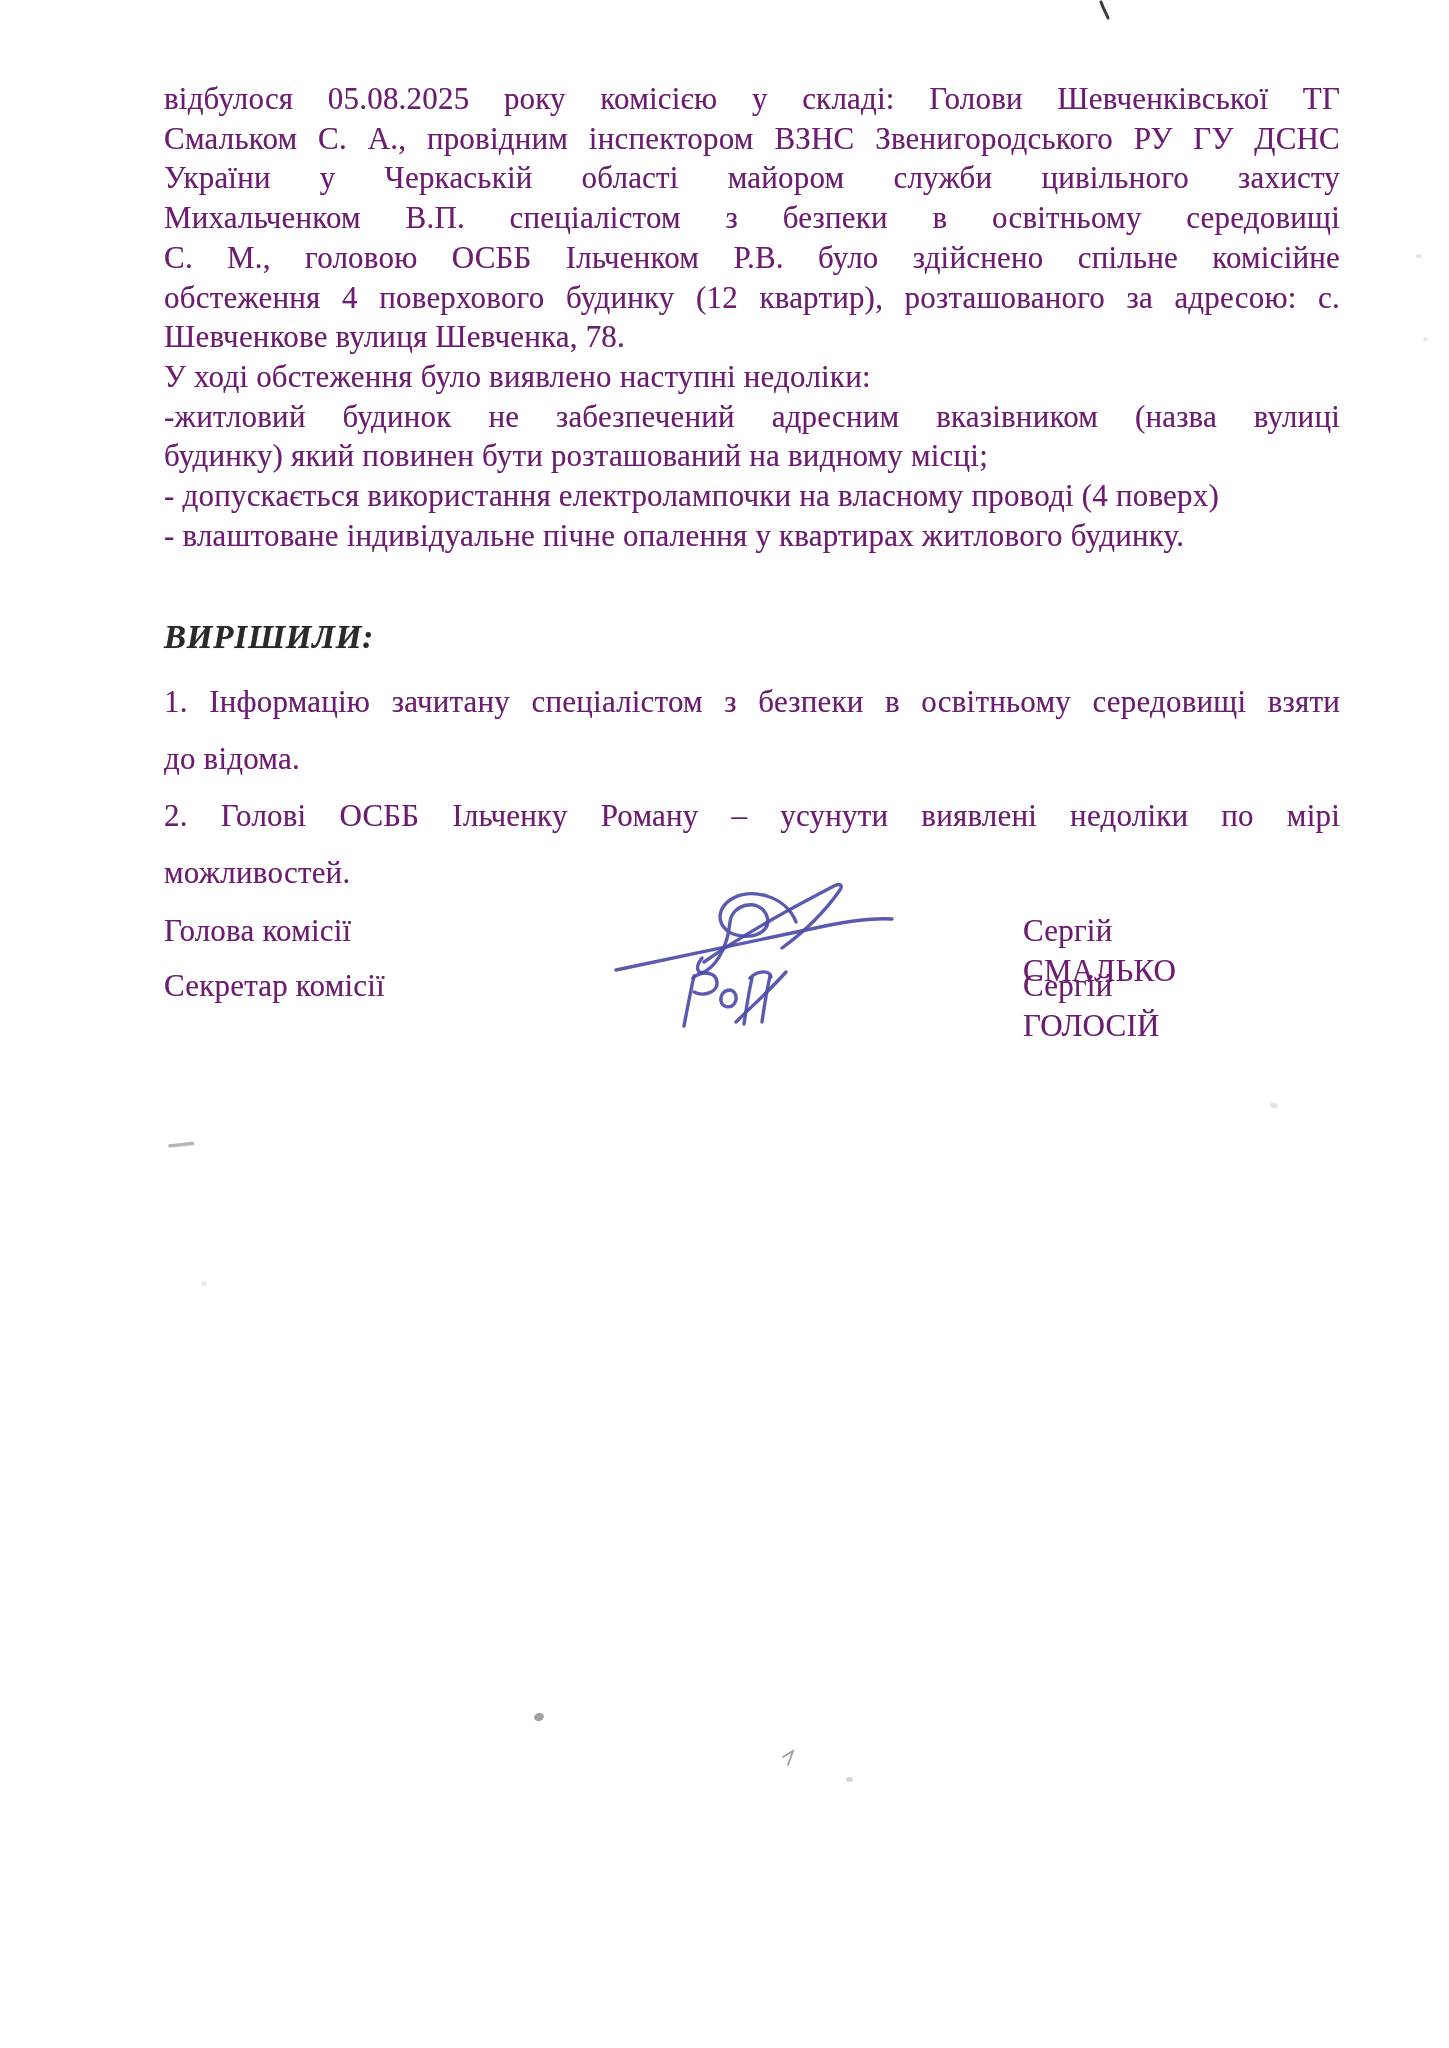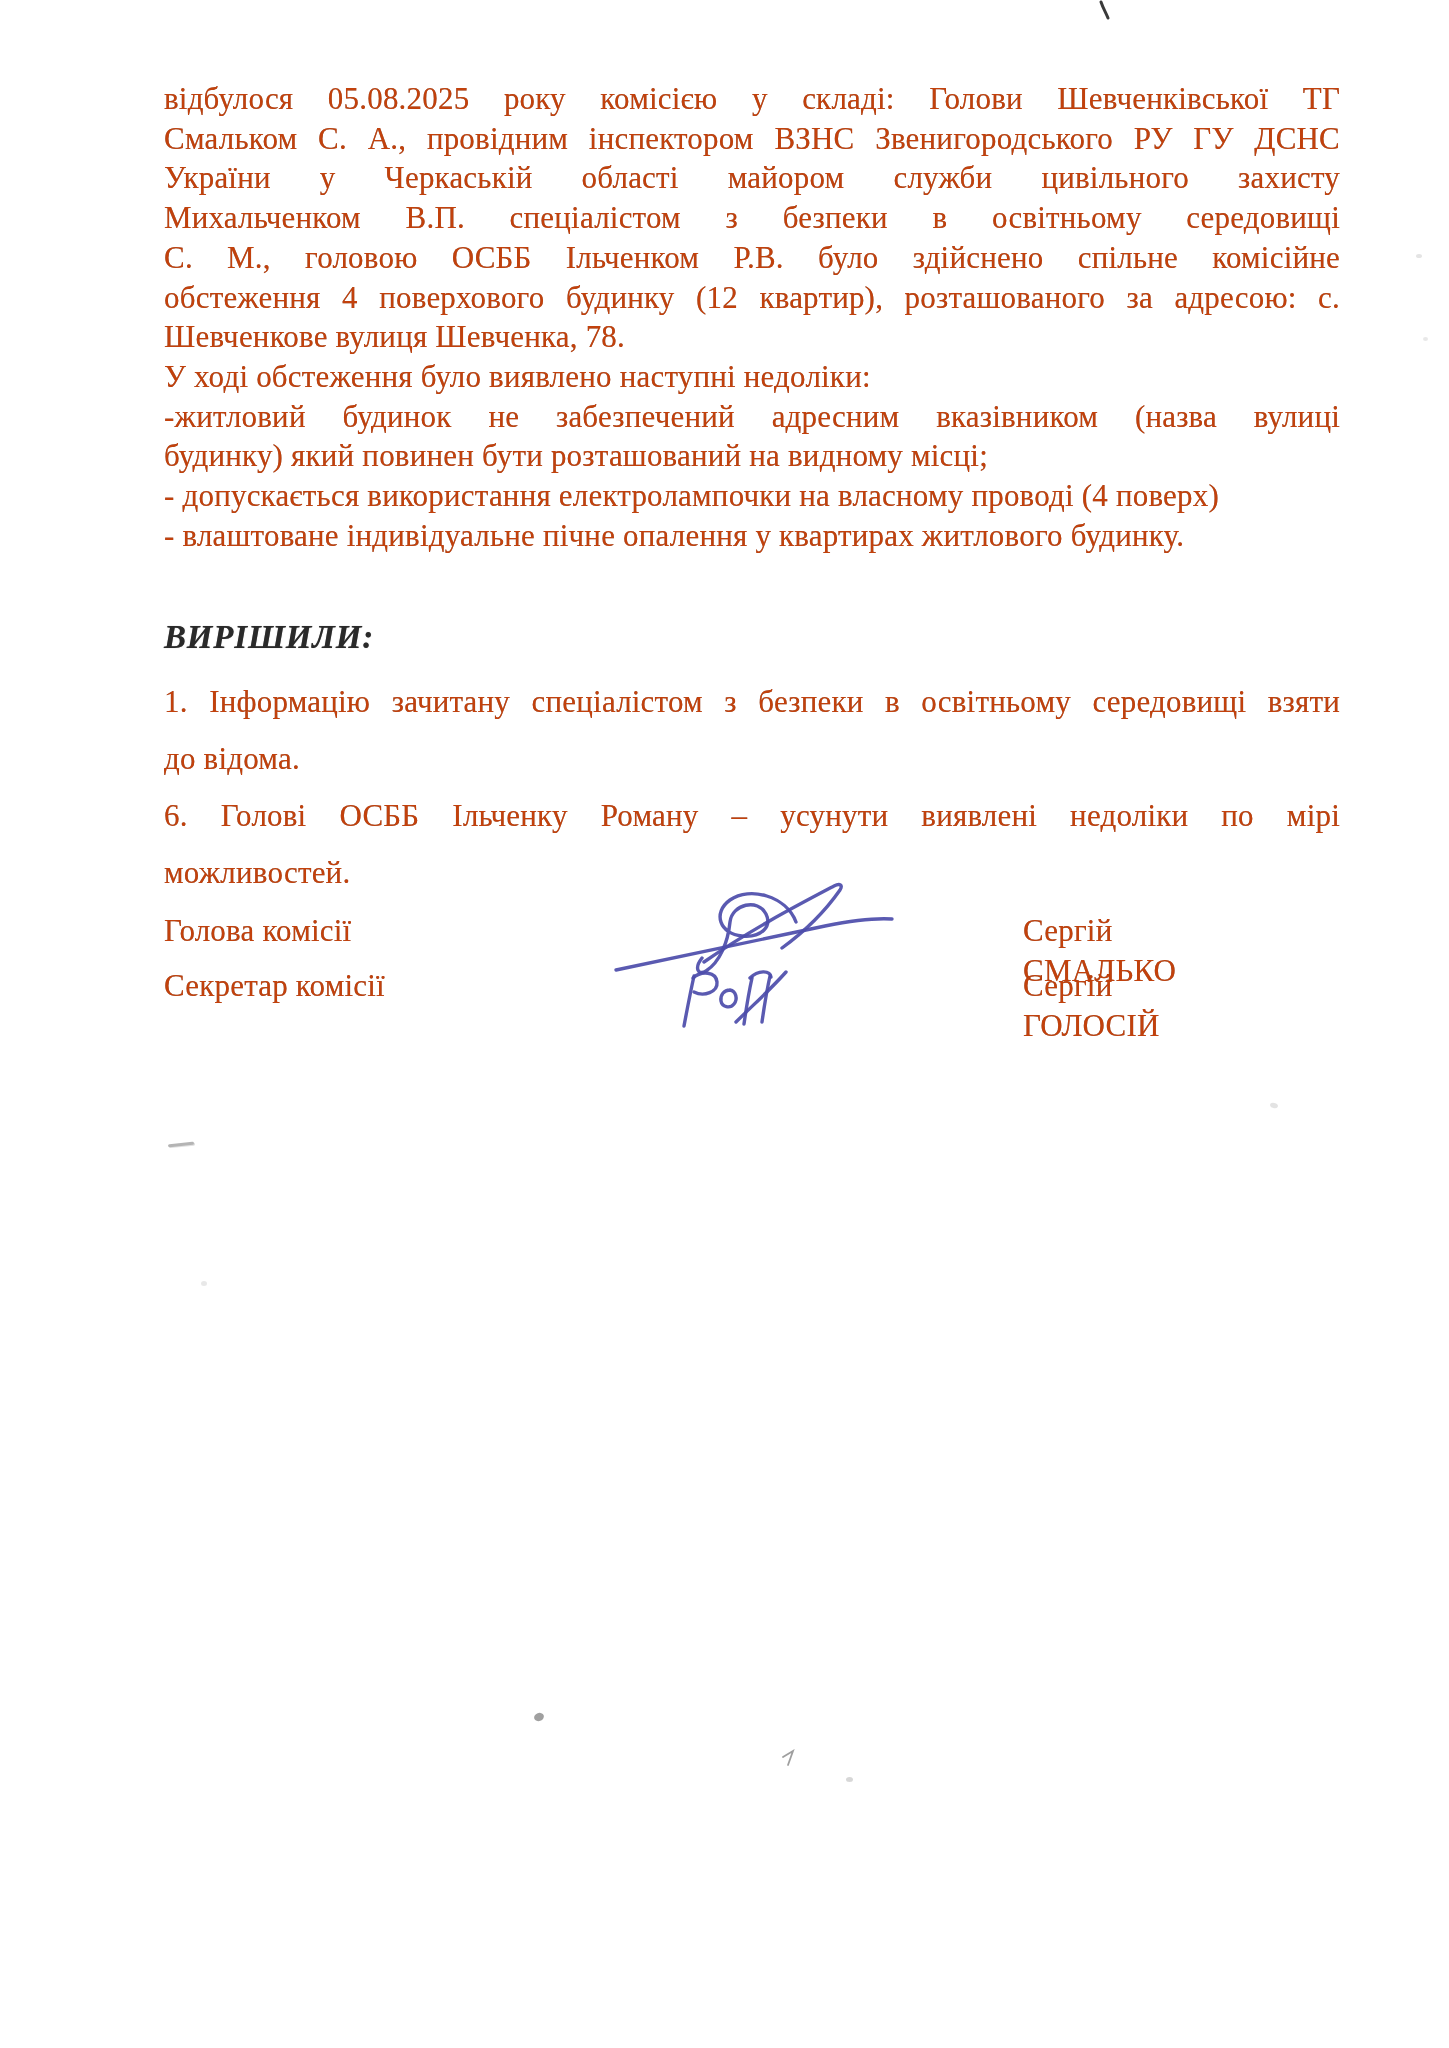"відбулося 05.08.2025 року комісією у" .txt { color: #c2410c -> #701a75 }
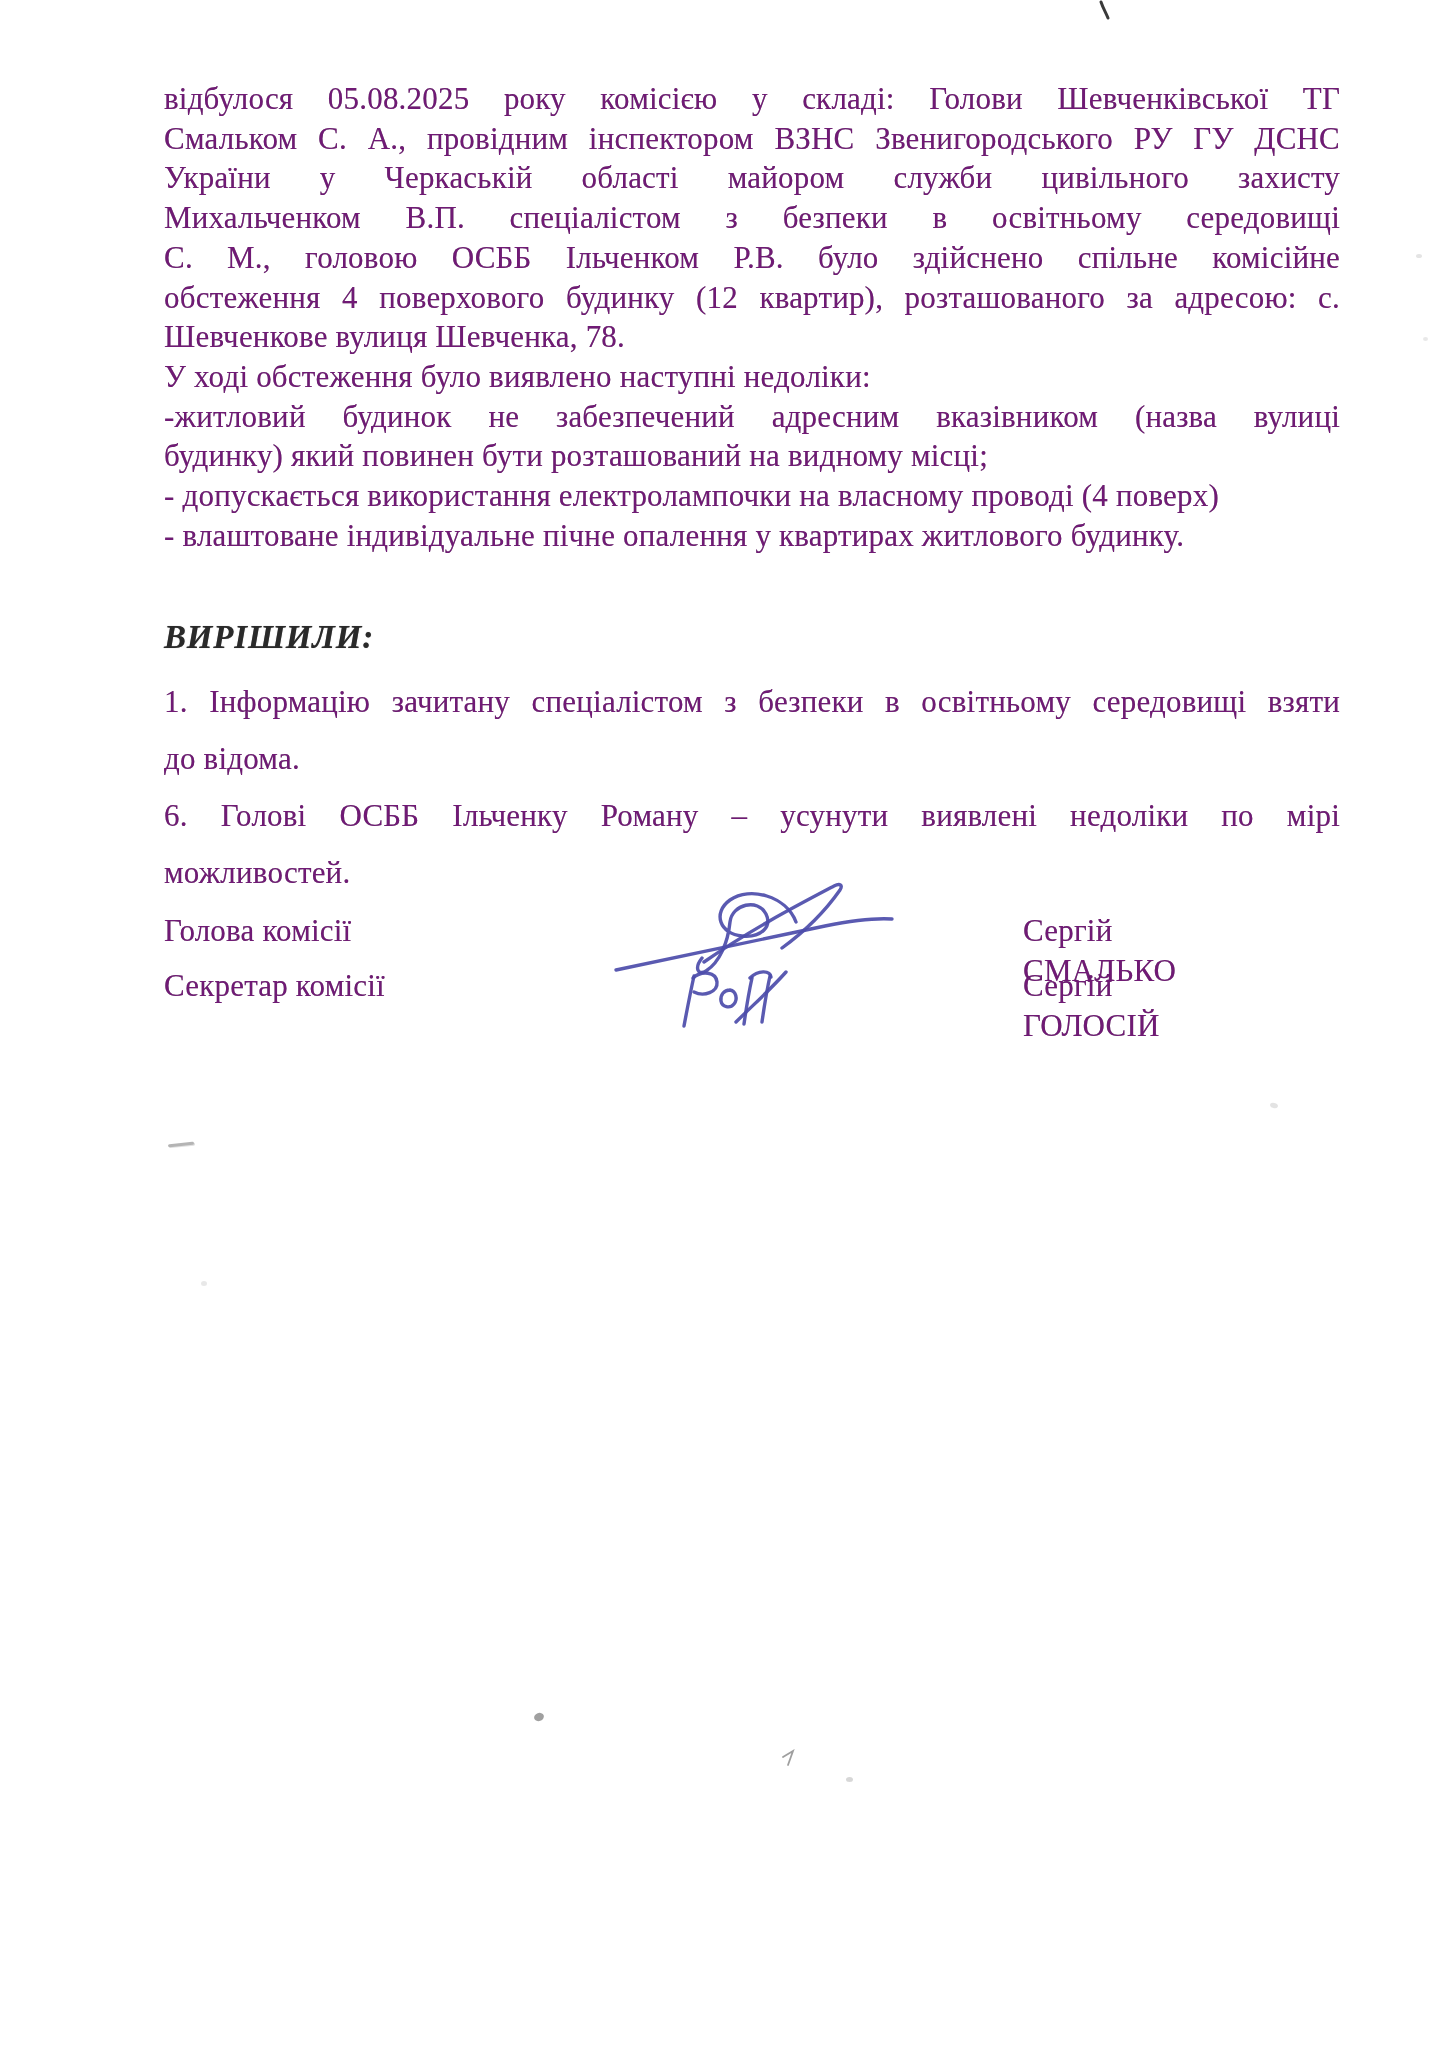"6. Голові ОСББ Ільченку Роману" div.line { text: 6 -> 2 }
